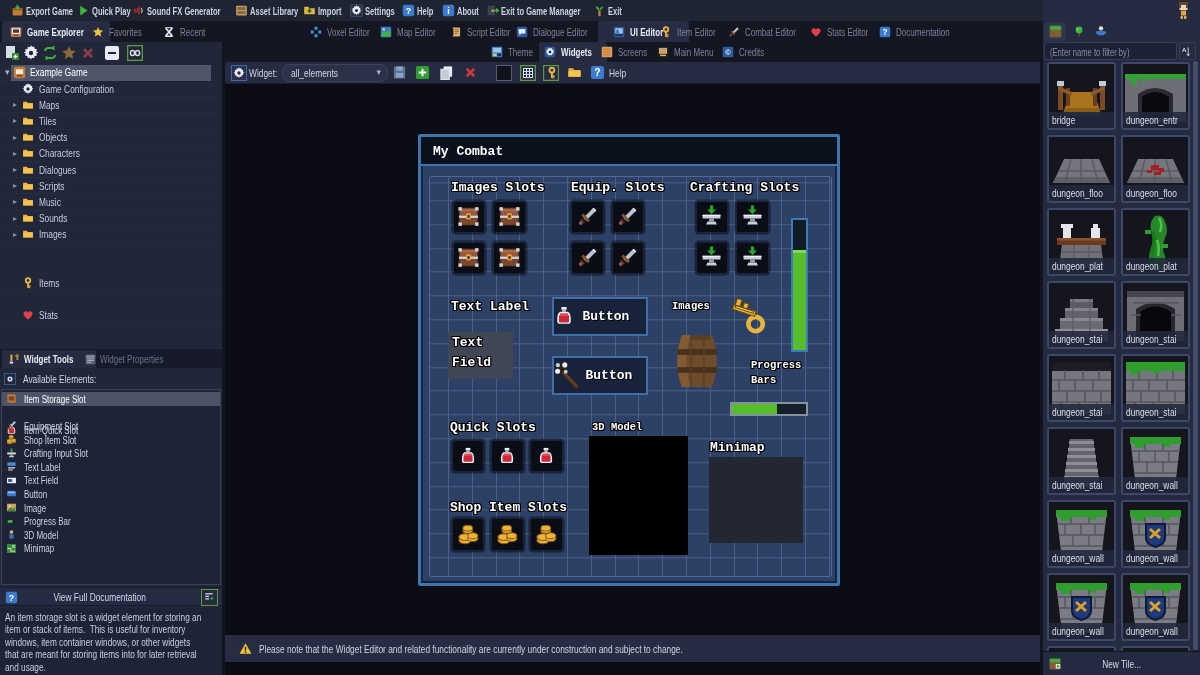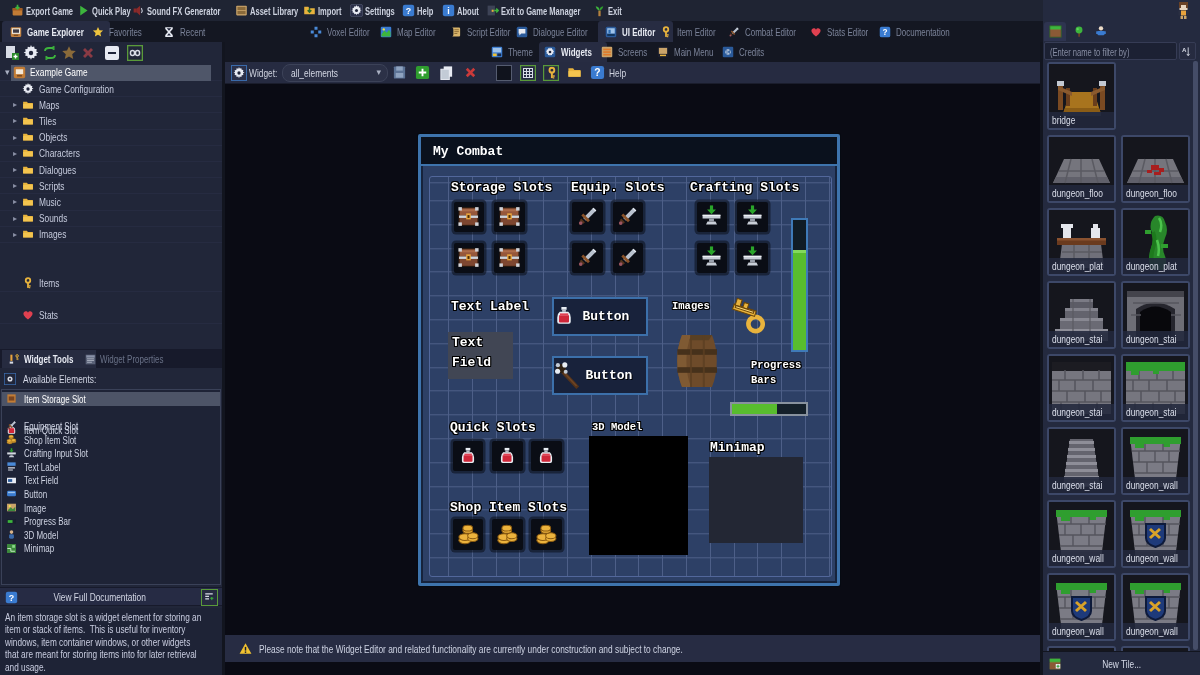"UI Editor" div.tab2 { padding: 0 7px -> 0 15px }
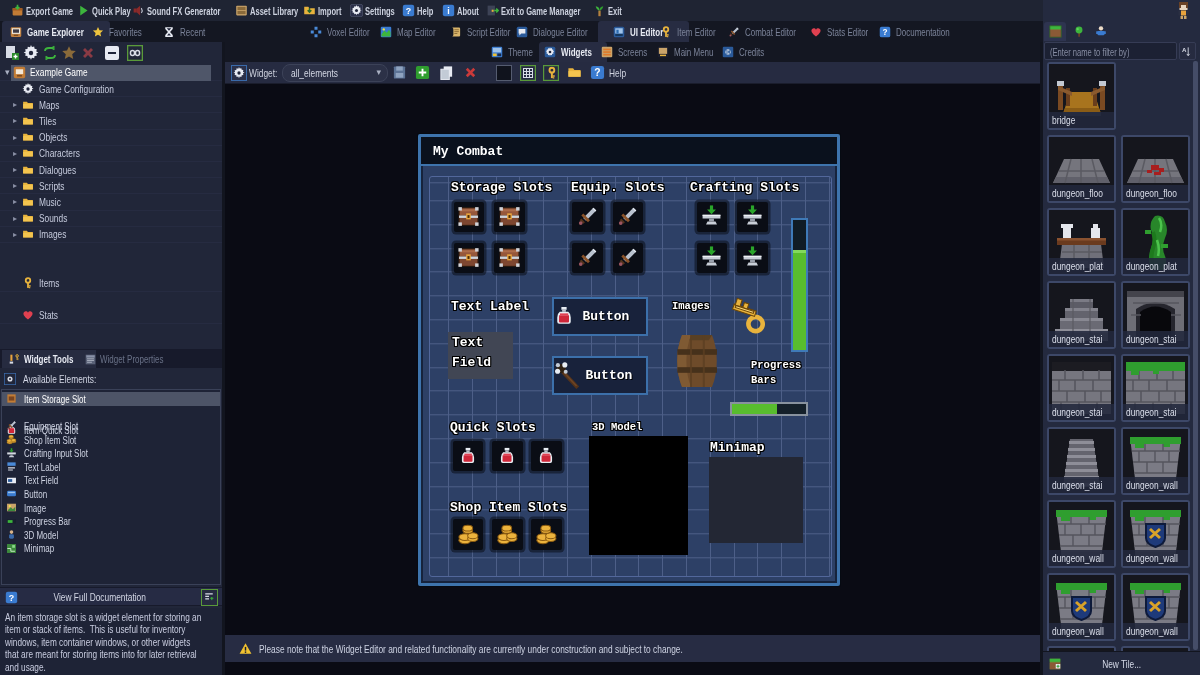"dungeon_entr" div.tile { html: none -> <div> <svg> <use></use> </svg> <div><span>dungeon_entr</span></div> </div> }
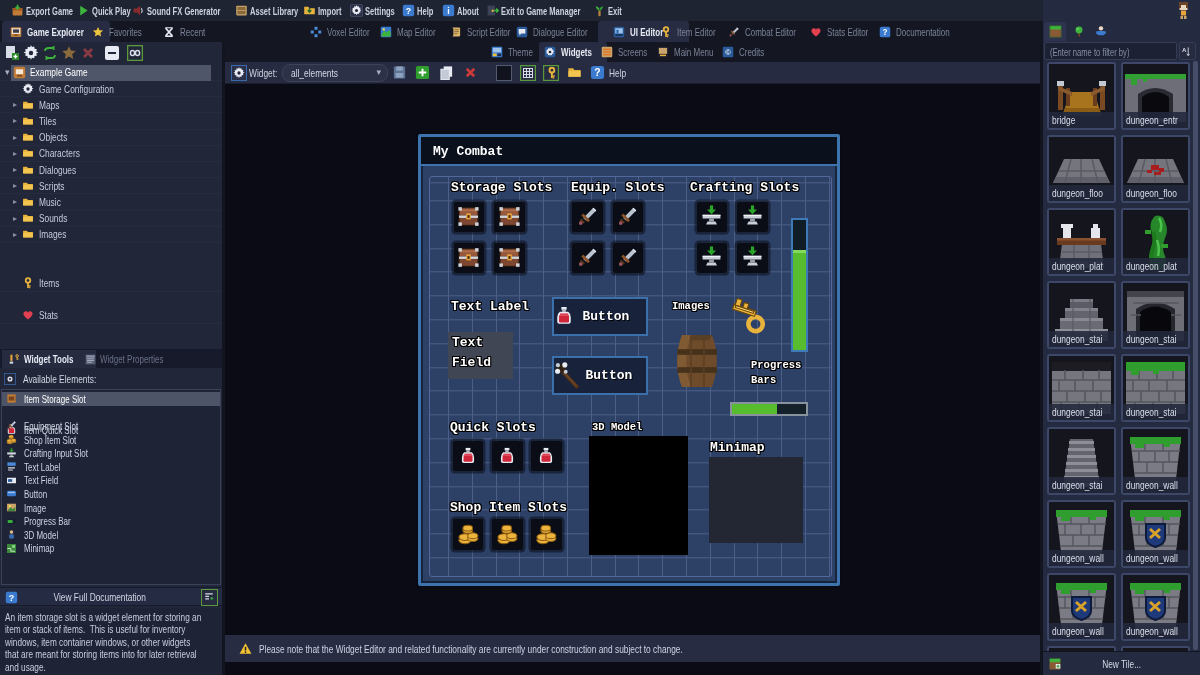"Storage Slots" div.plabel { text: Storage -> Images }
